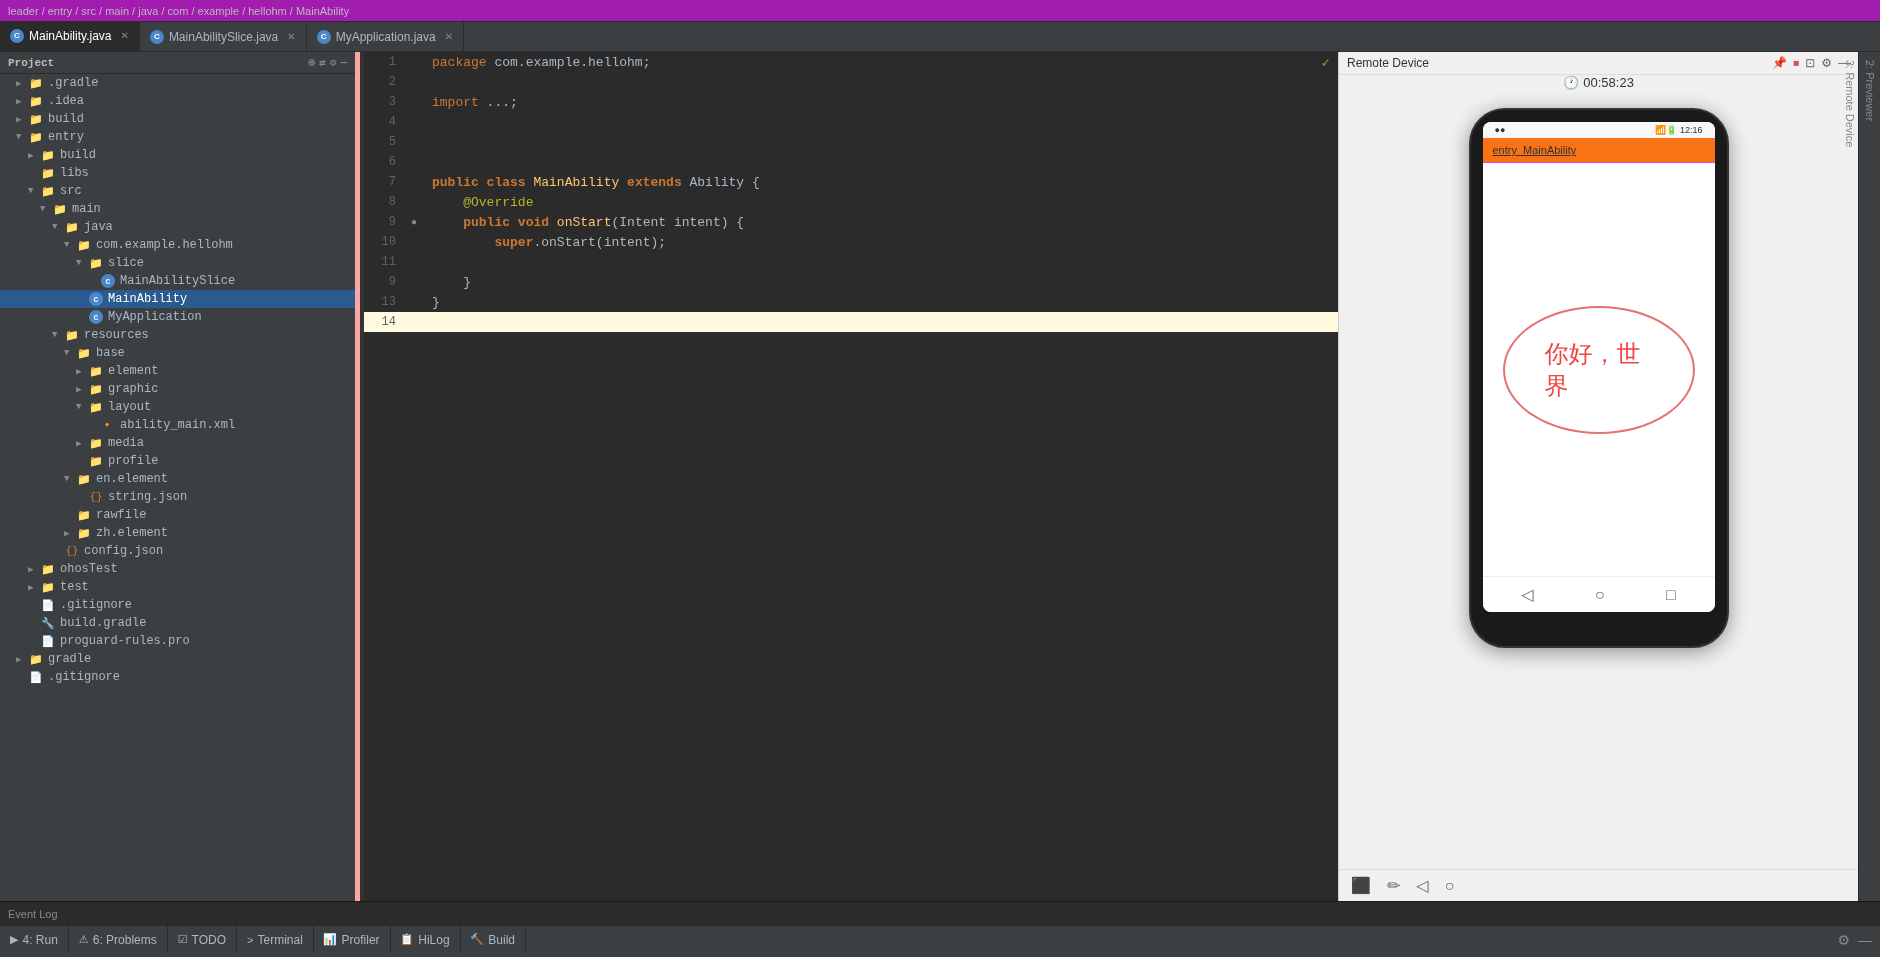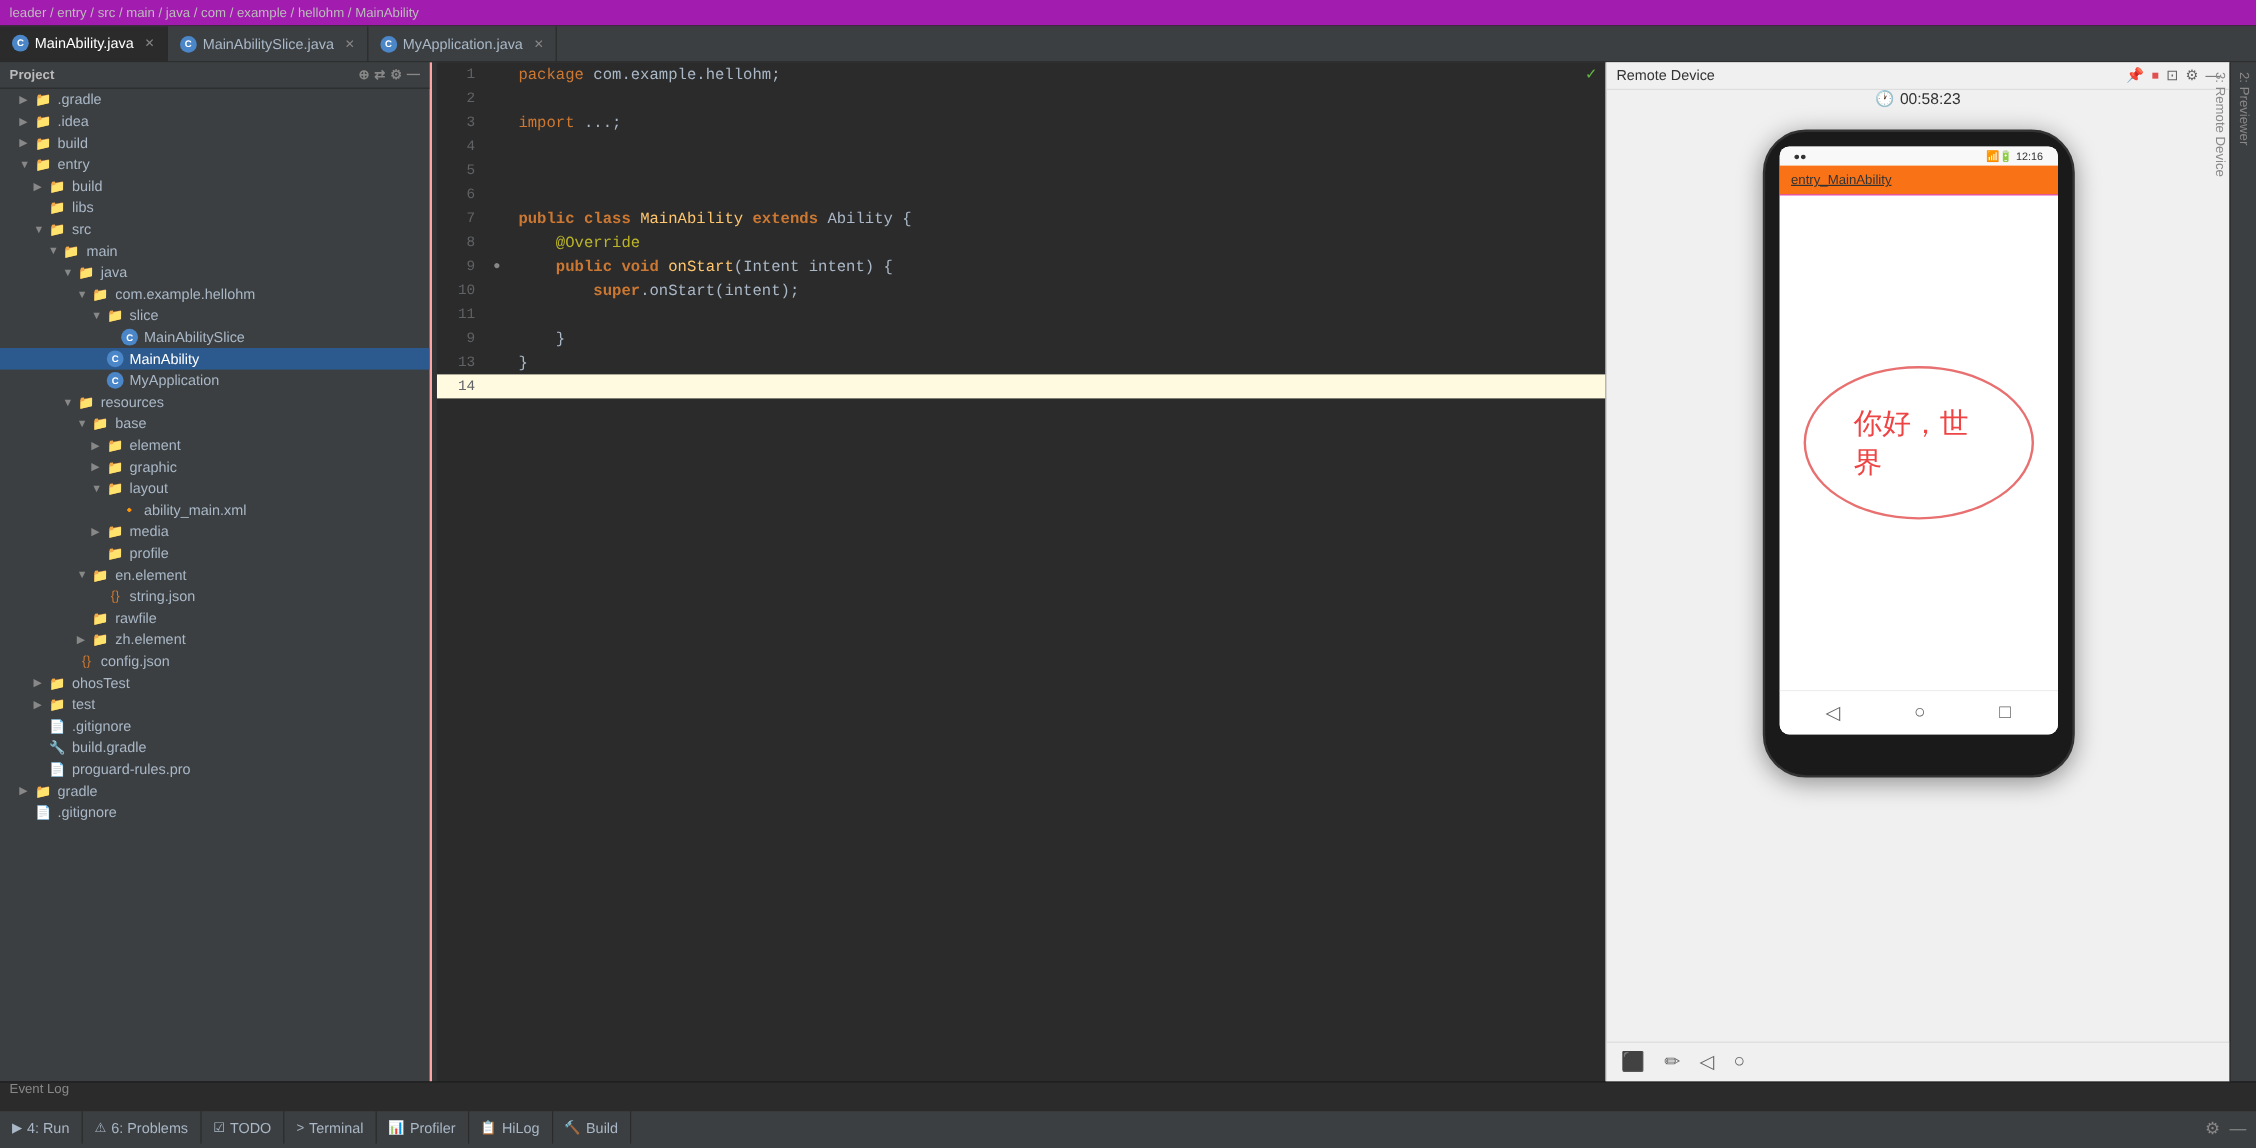"Project" #sidebar { border-right: 2px solid #fca5a5 -> 5px solid #fca5a5; font-family: none -> Liberation Mono, monospace }
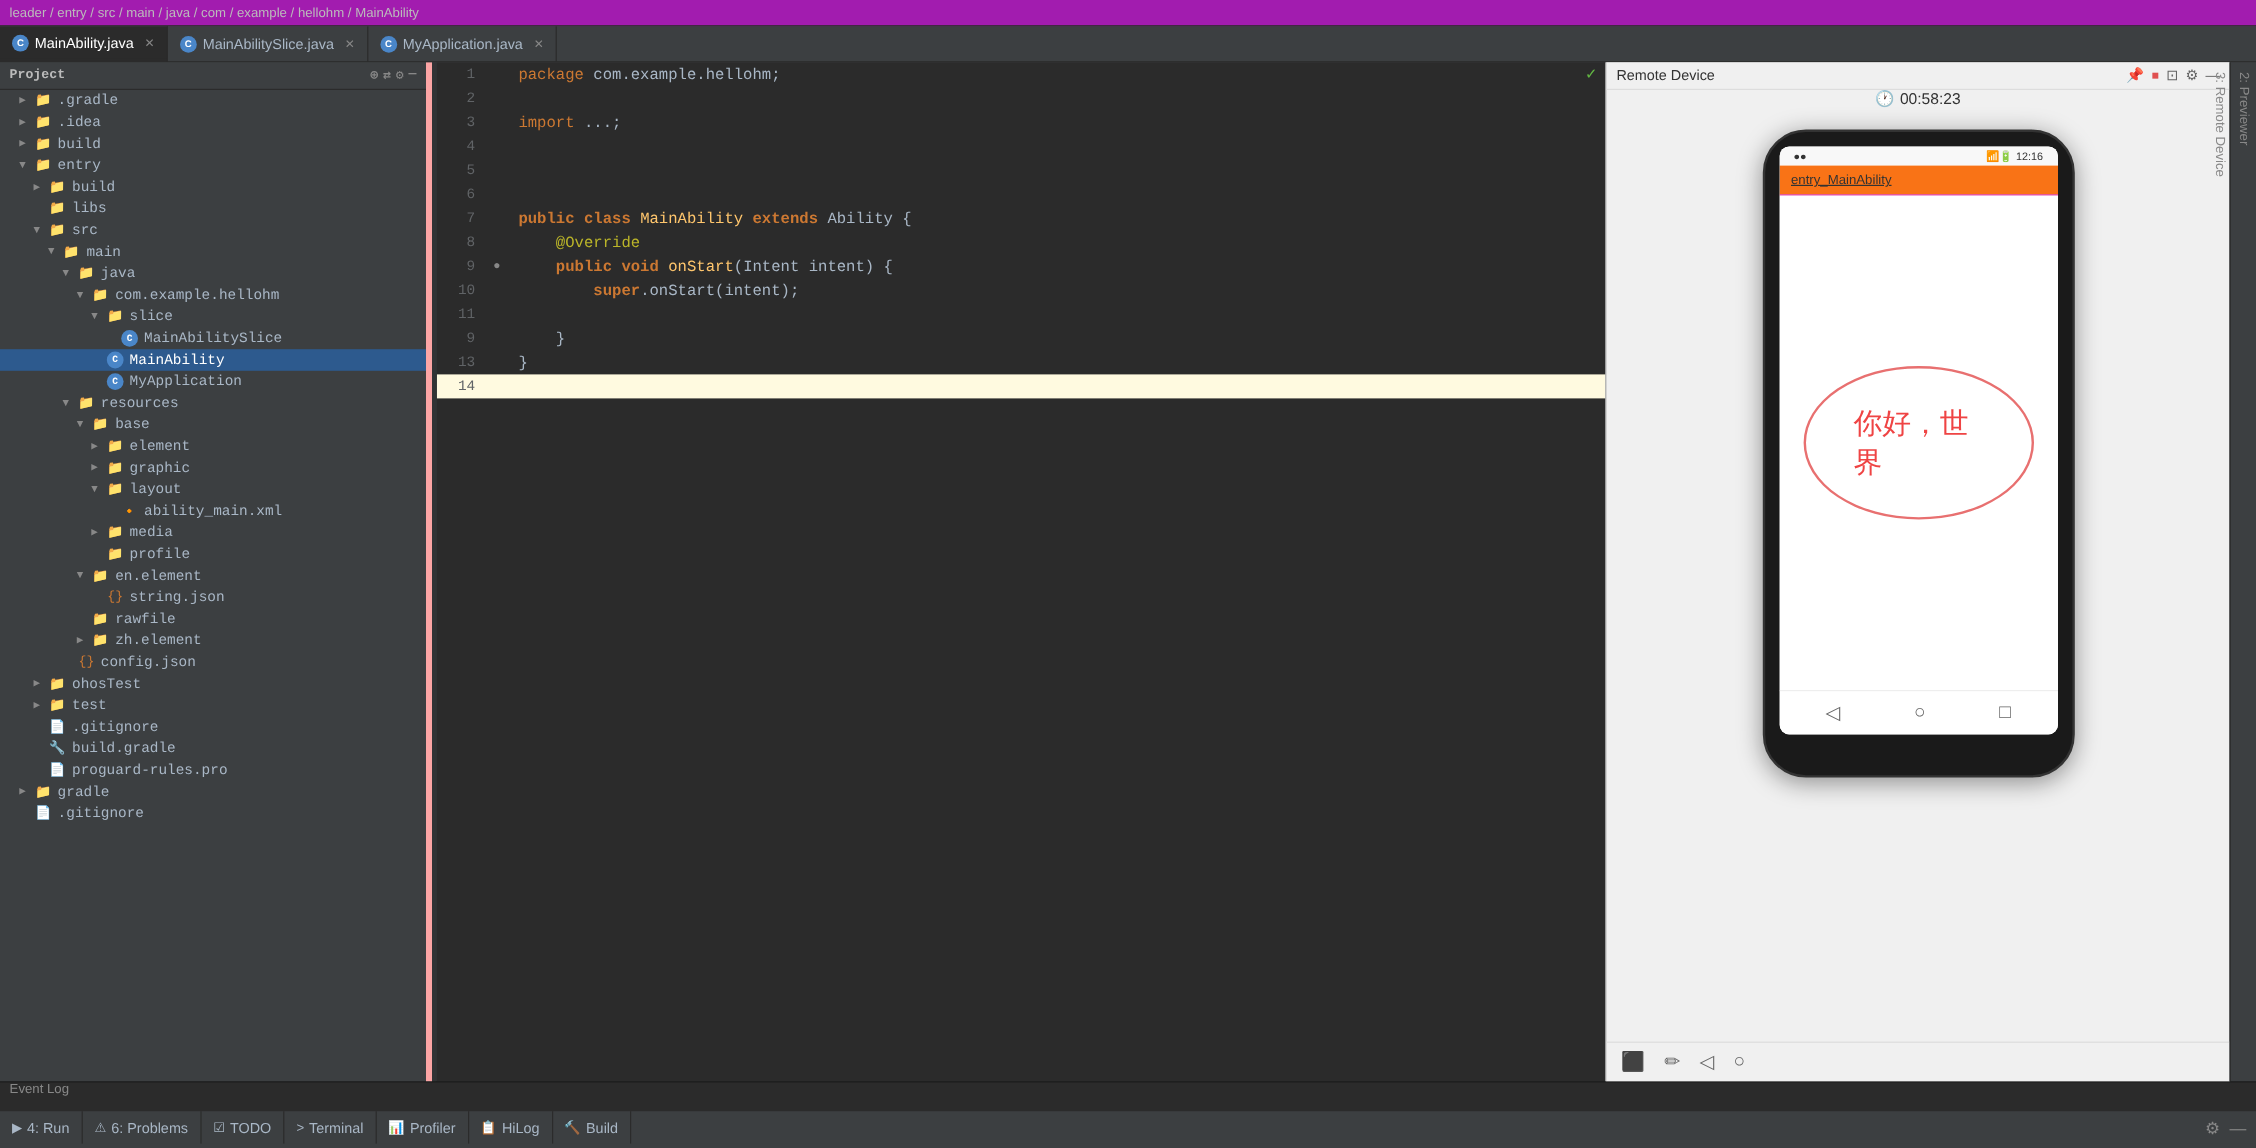"Event Log" #event-log { align-items: flex-start -> center }
